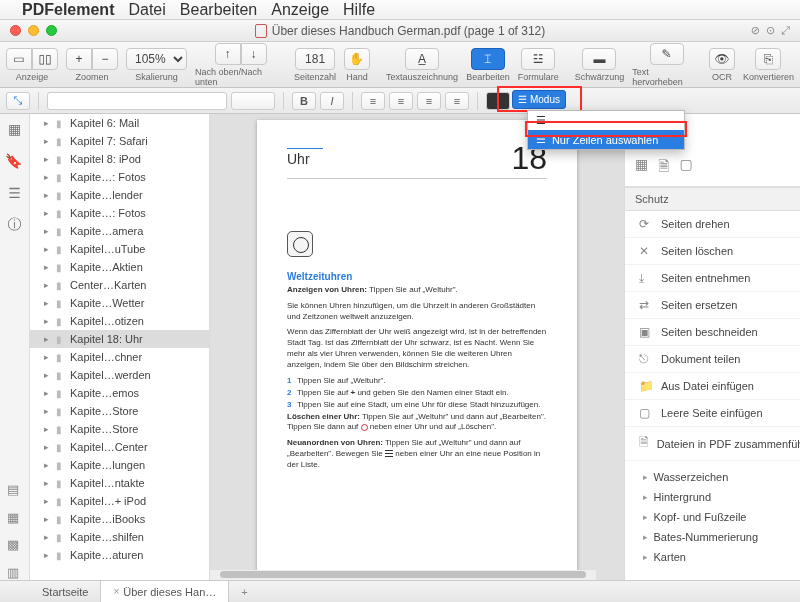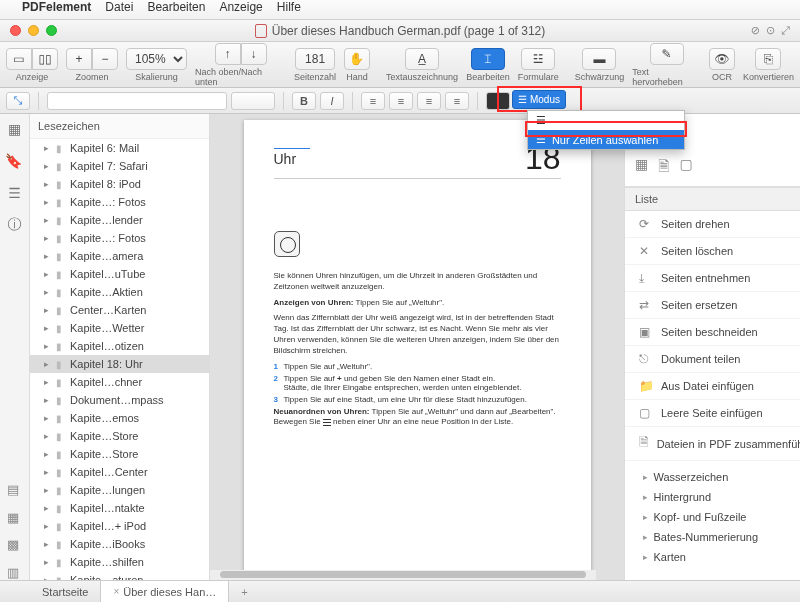"PDFelement" .menubar { align-items: none -> center; font-size: 12px -> 16px }
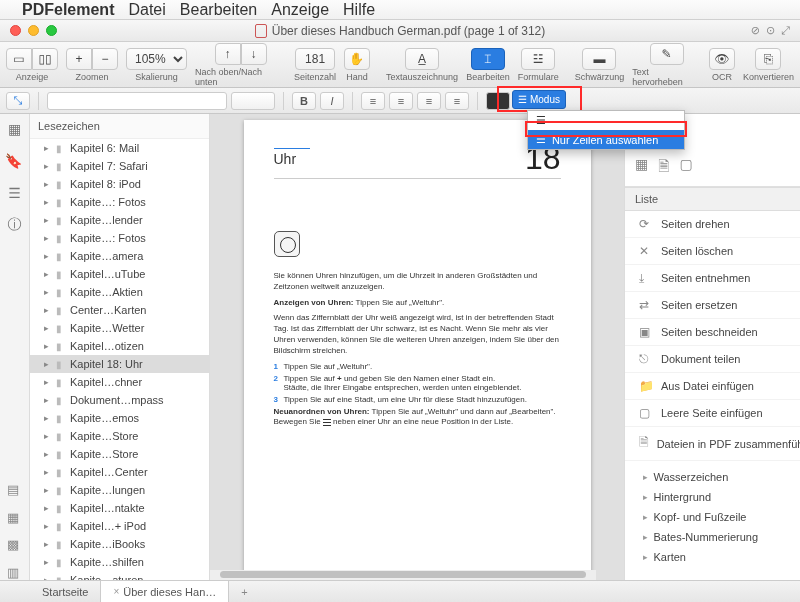"Lesezeichen" div.bm-head { html: <div>Lesezeichen</div> -> none }
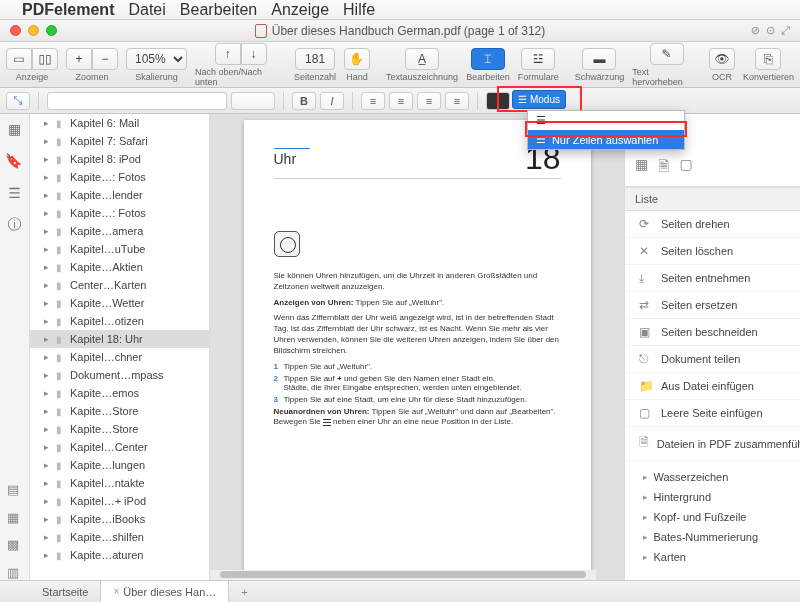"Uhr" .page { width: 347px -> 320px }
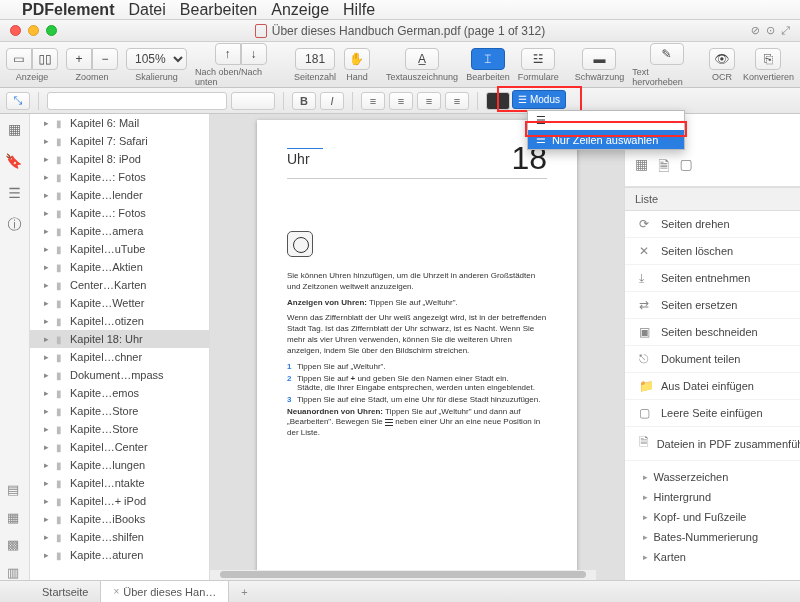"Liste" div.rp-head { text: Liste -> Schutz }
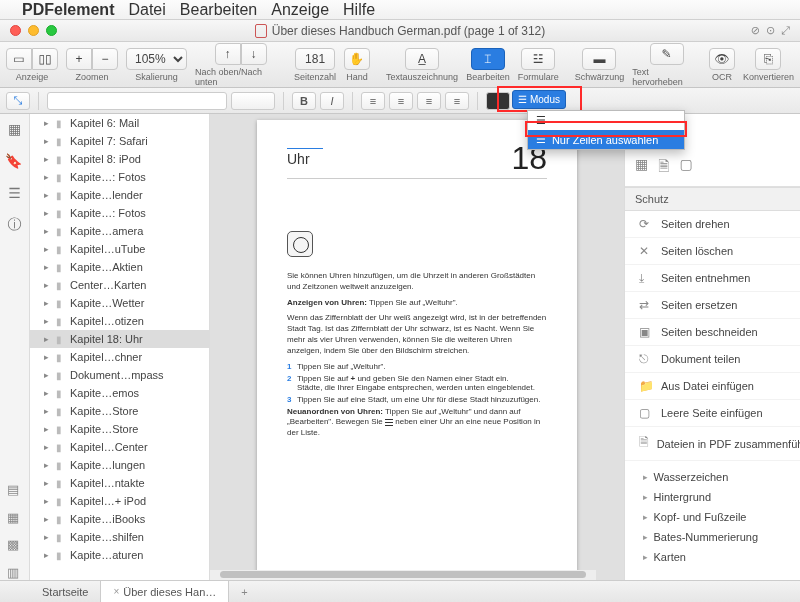"Weltzeituhren" h4 { html: none -> <h4>Weltzeituhren</h4> }
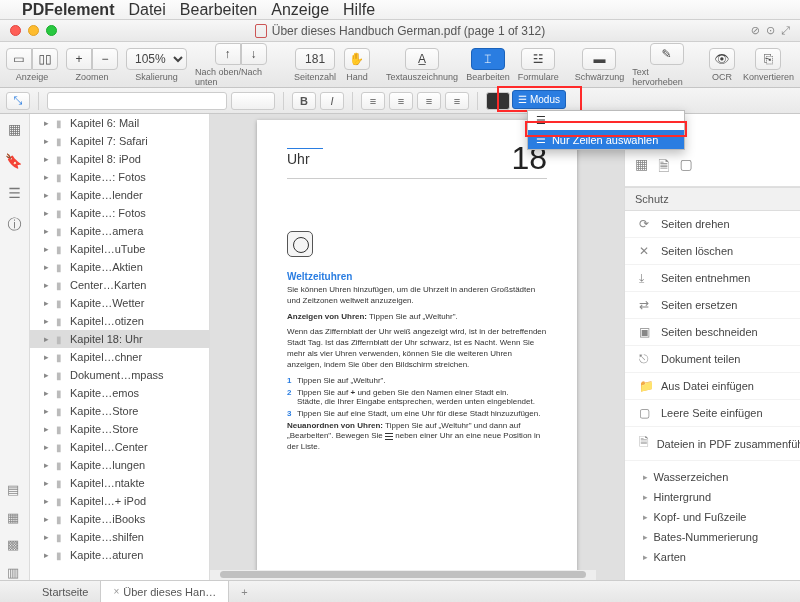"Sie können Uhren hinzufügen, um" p { order: before "Anzeigen von Uhren: Tippen Sie" -> after "Anzeigen von Uhren: Tippen Sie" }
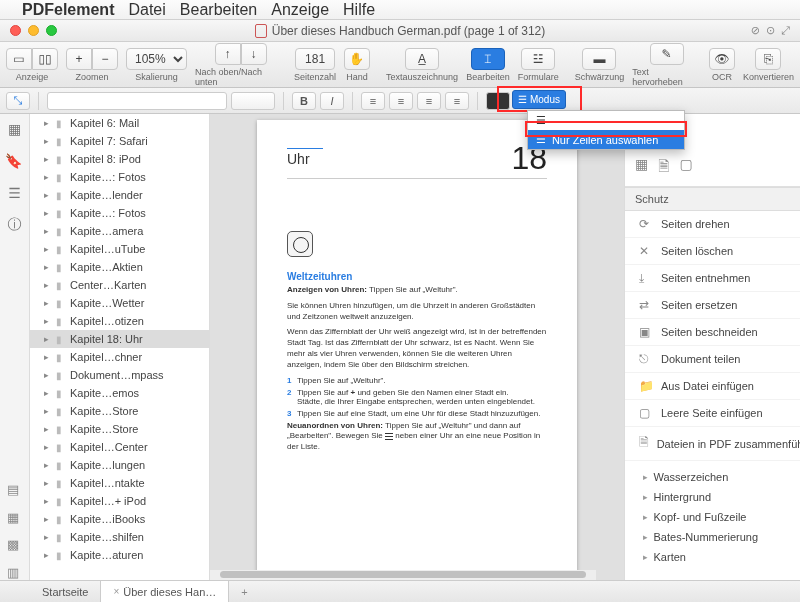"Dokument…mpass" span { text: Dokument…mpass -> Kapitel…werden }
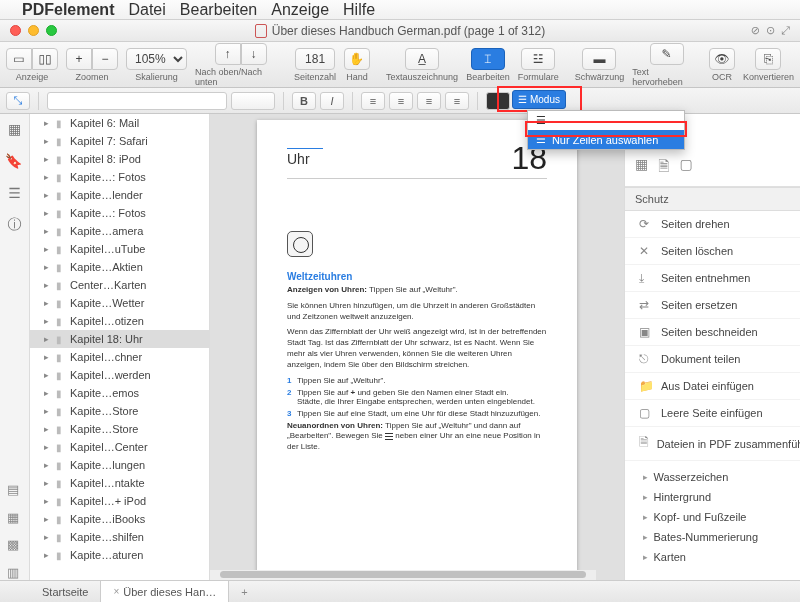"Städte, die Ihrer Eingabe entsprechen," span { html: <span>Städte, die Ihrer Eingabe entsprechen, werden unten eingeblendet.</span> -> none }
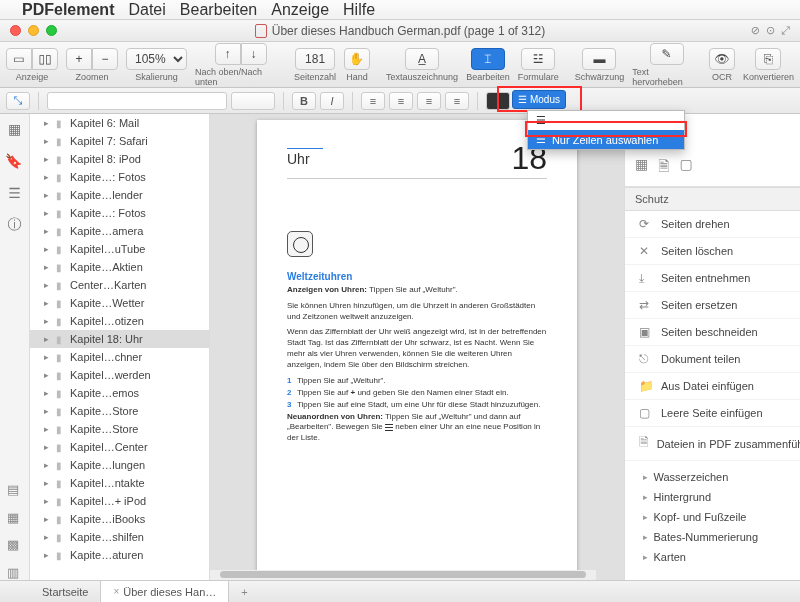"Löschen einer Uhr: Tippen Sie" p { html: none -> <p><span>Löschen einer Uhr:</span> <span>Tippen Sie auf „Weltuhr" und dann auf „Bearbeiten". Tippen Sie dann auf </span><span></span><span> neben einer Uhr und auf „Löschen".</span></p> }
